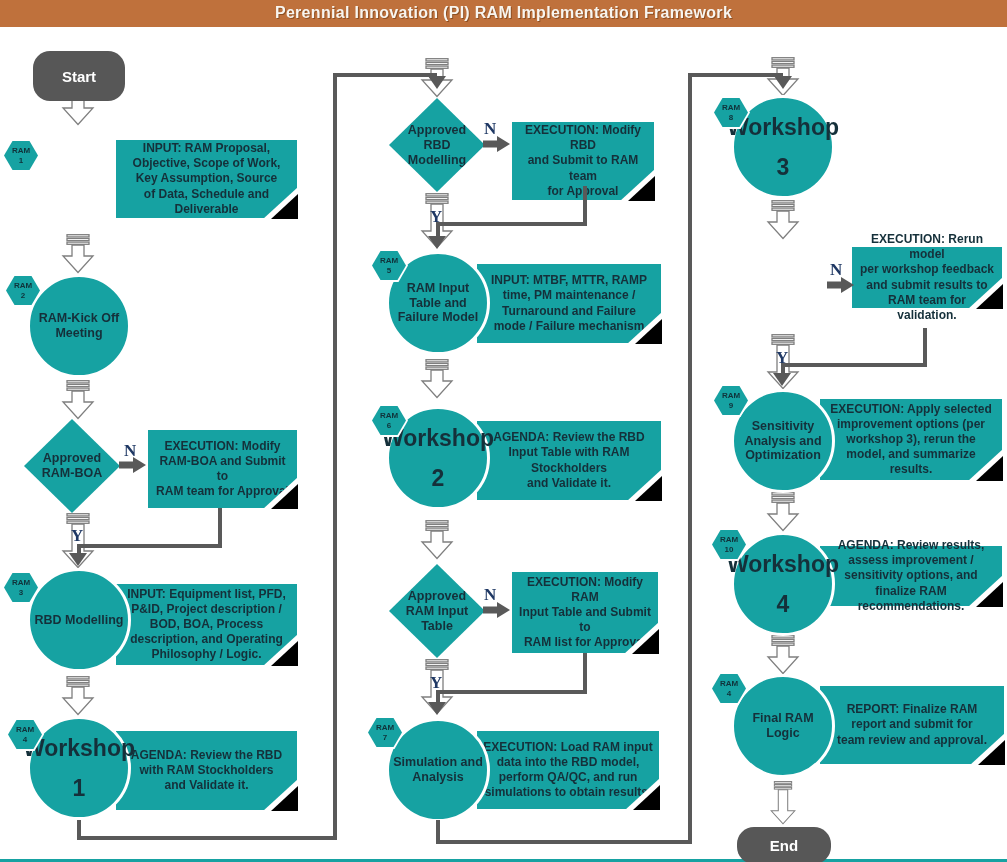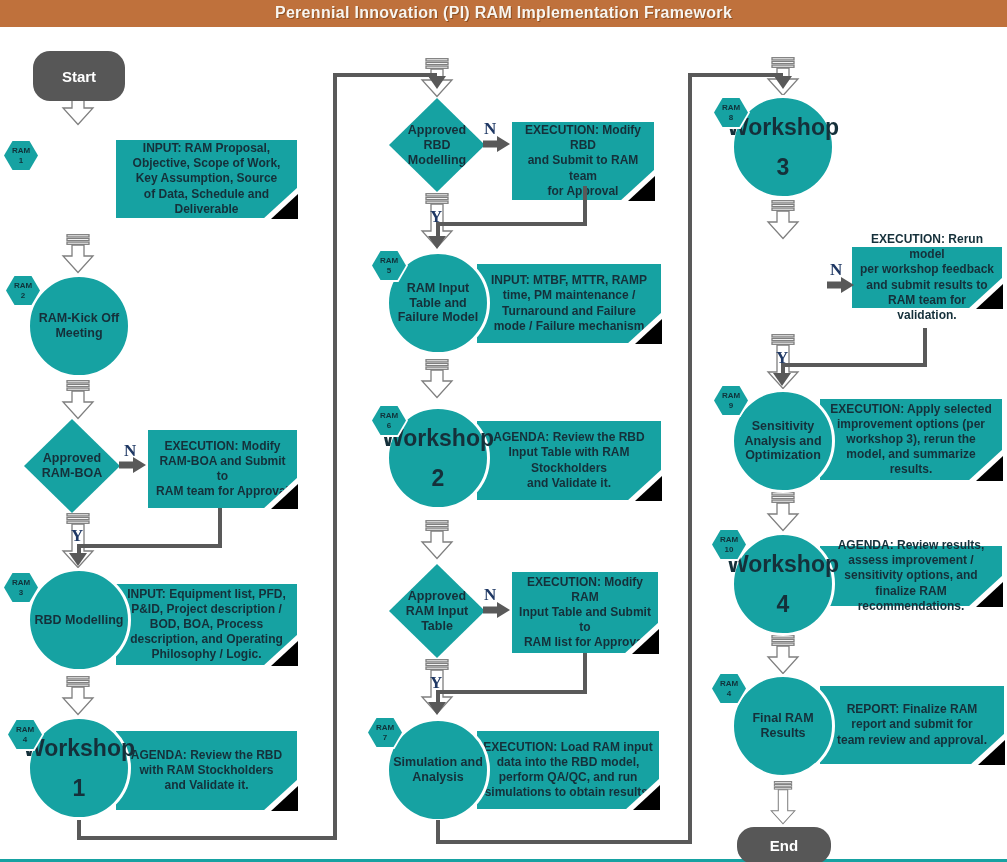"Final RAM" span { text: Results -> Logic }
